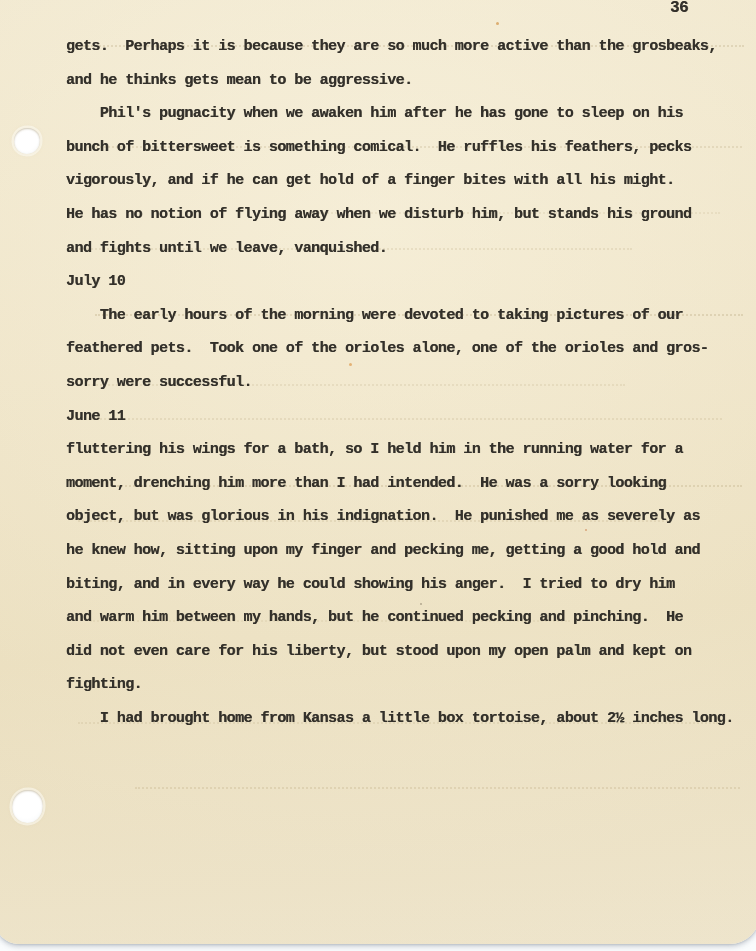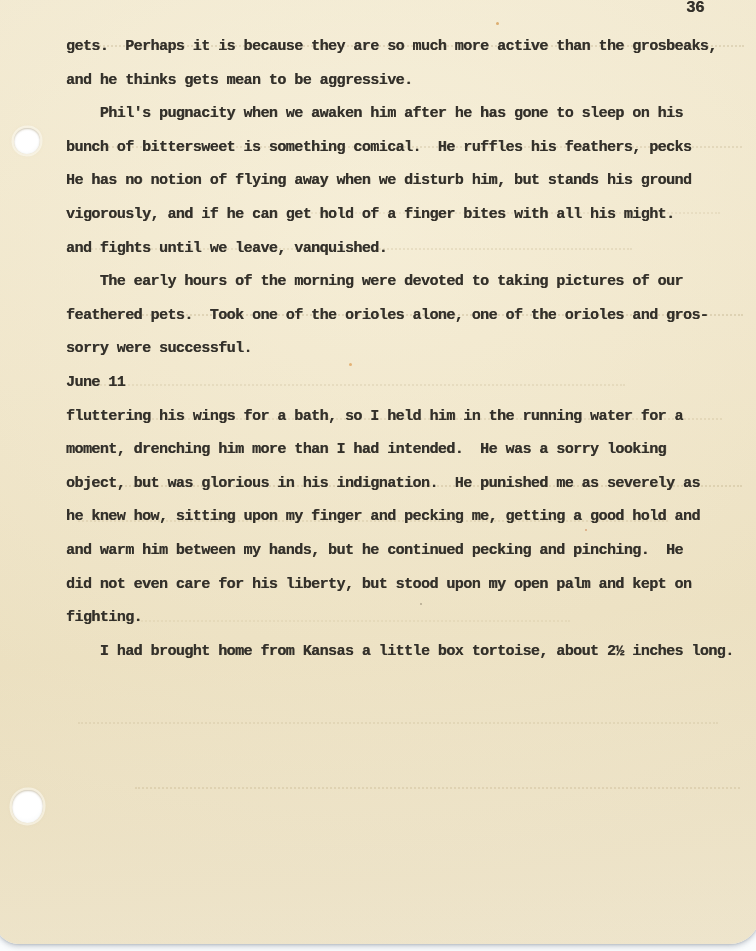"36" .page-number { margin-left: 16px -> none }
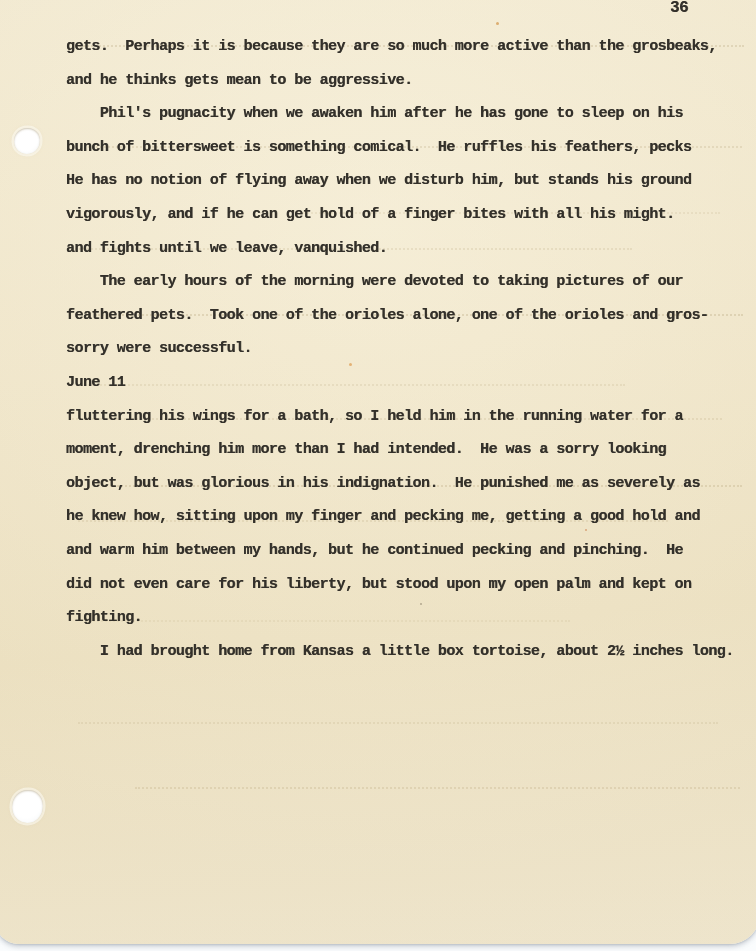"He has no notion of" div.tline { order: before "vigorously, and if he can" -> after "vigorously, and if he can" }
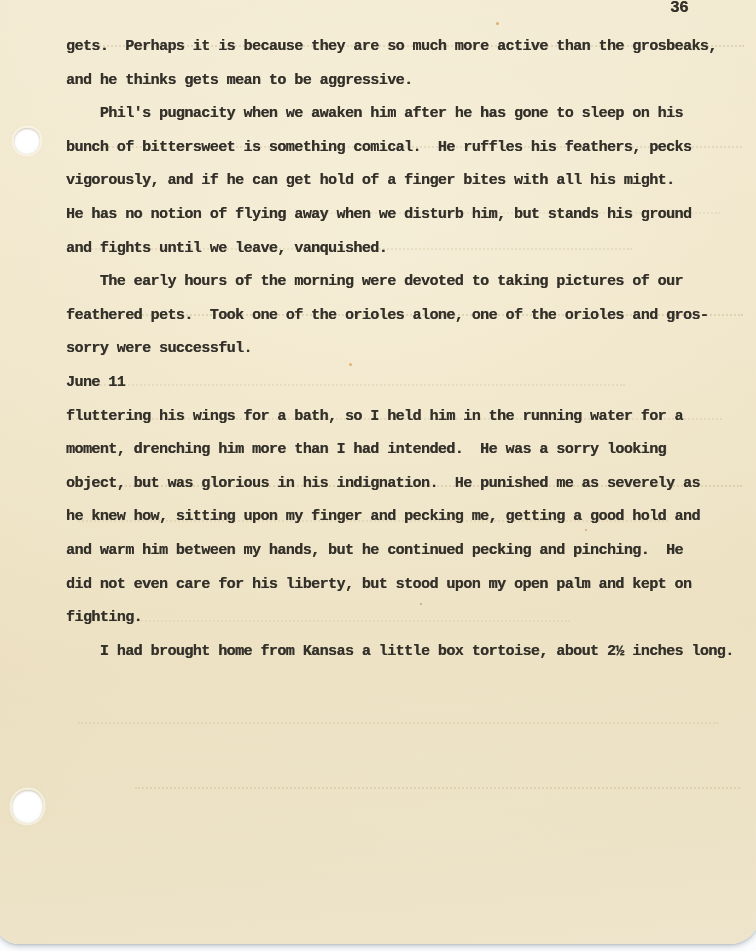"July 10" div.tline { html: none -> <div>July 10</div> }
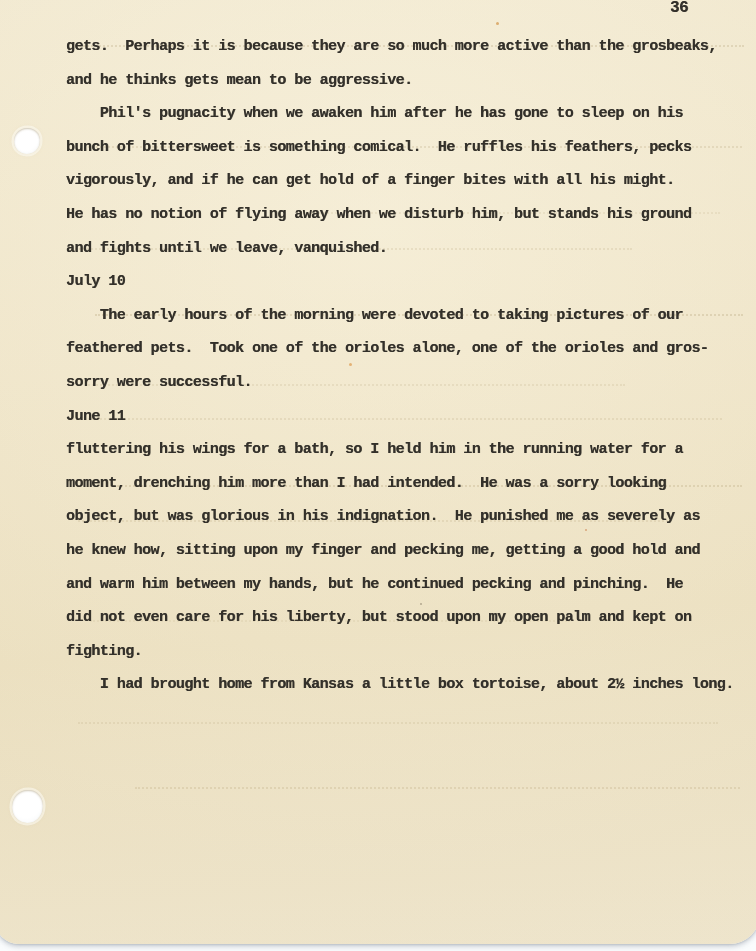"biting, and in every way" div.tline { html: none -> <div>biting, and in every way he could showing his anger. I tried to dry him</div> }
